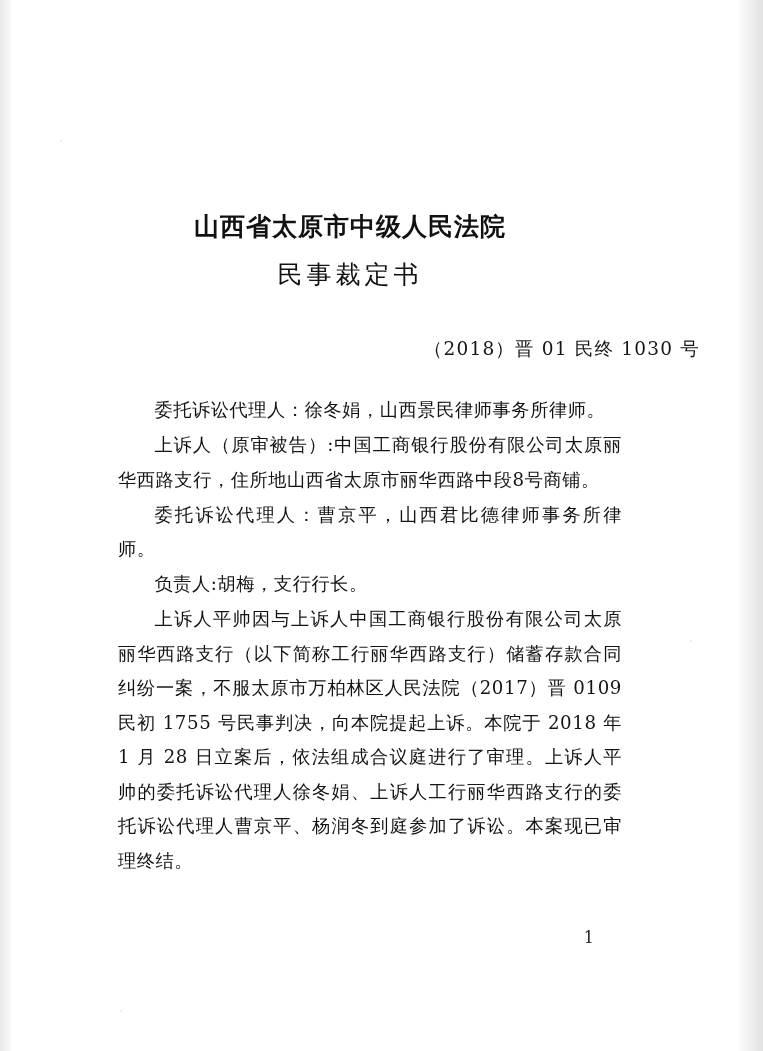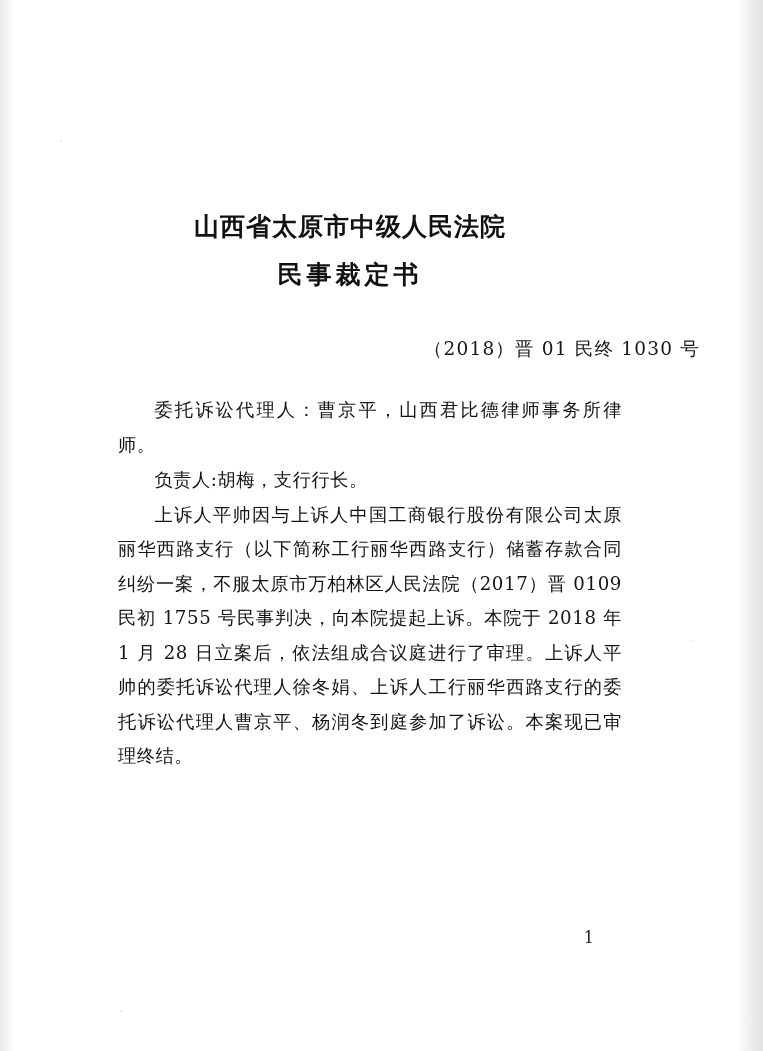"民事裁定书" .doc-type { font-weight: bold -> normal }
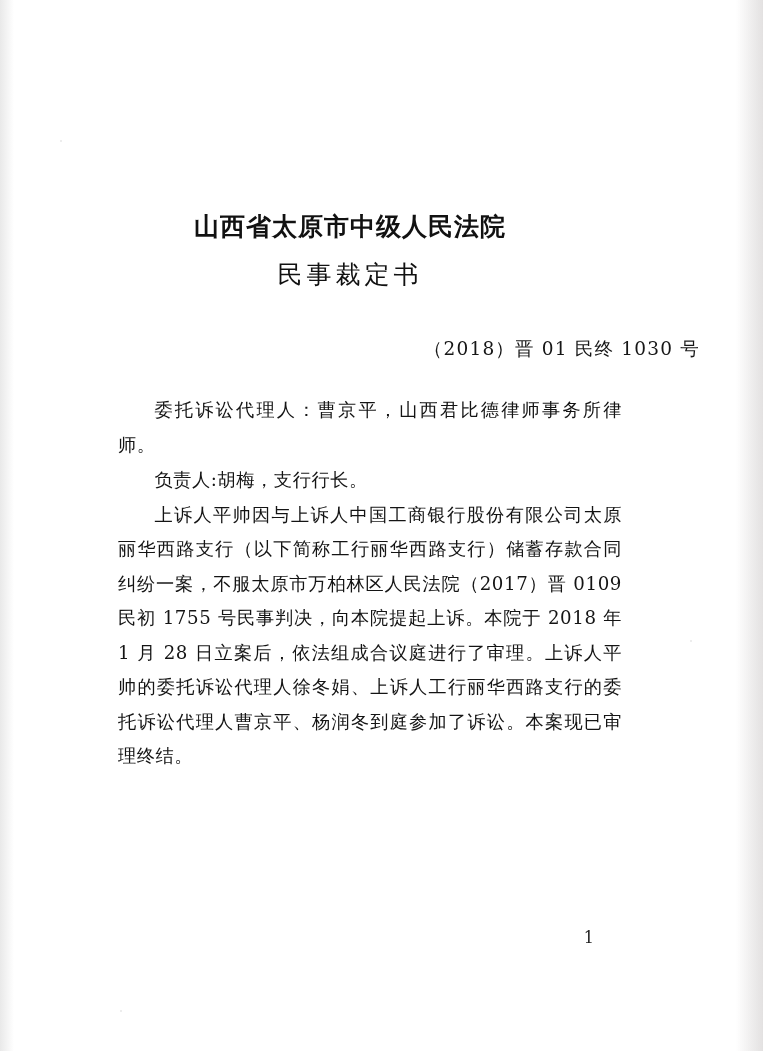"委托诉讼代理人：徐冬娟，山西景民律师事务所律师。" p.para { html: none -> <p>委托诉讼代理人：徐冬娟，山西景民律师事务所律师。</p> }
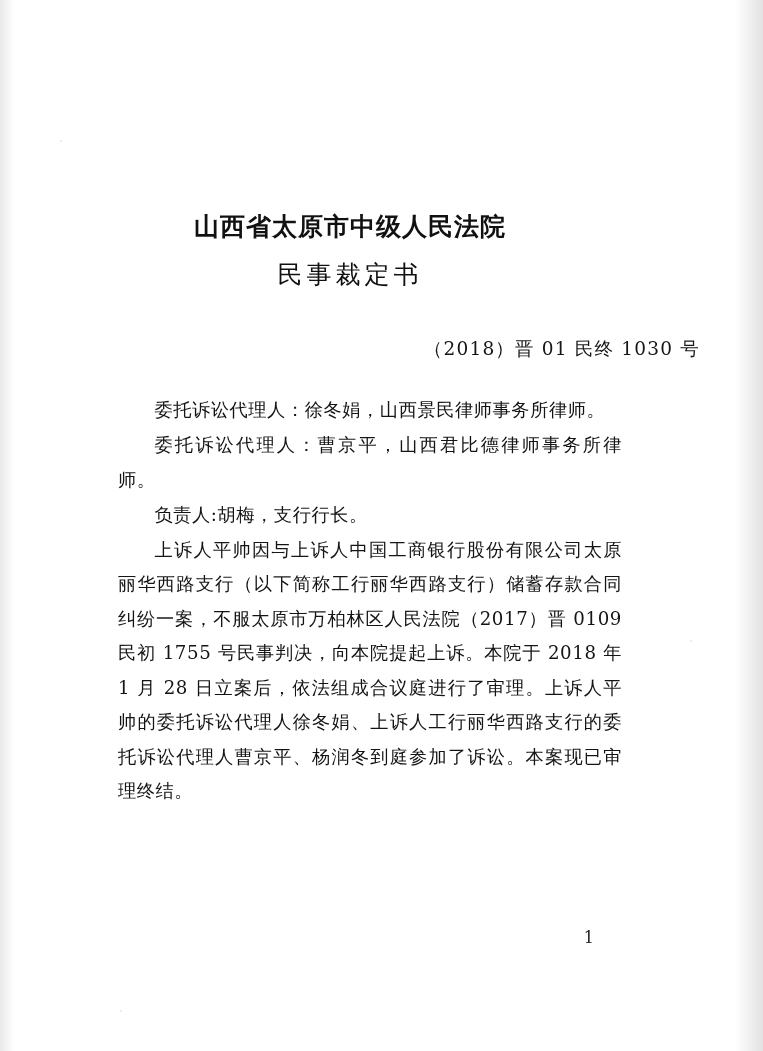"上诉人（原审被告）:中国工商银行股份有限公司太原丽华西路支行，住所地山西省太原市" p.para { html: none -> <p>上诉人（原审被告）:中国工商银行股份有限公司太原丽华西路支行，住所地山西省太原市丽华西路中段8号商铺。</p> }
